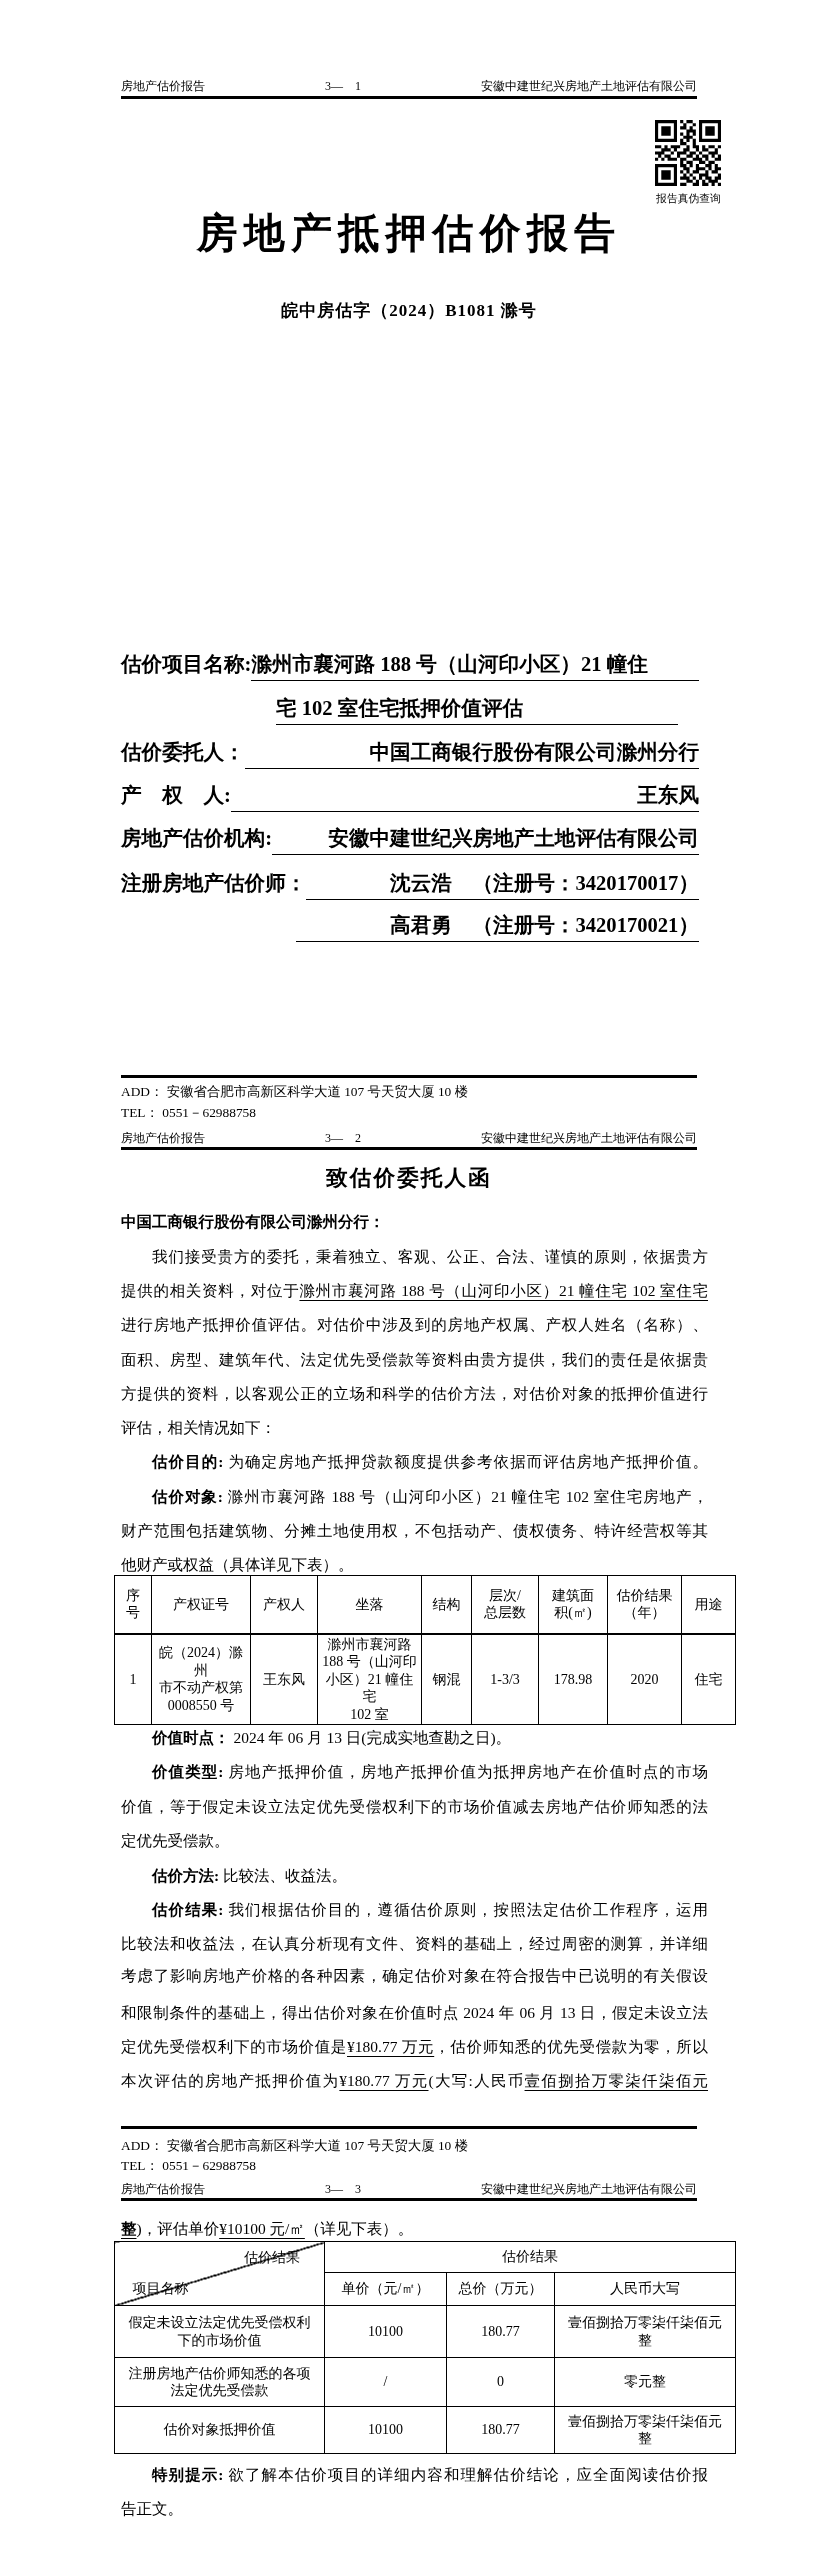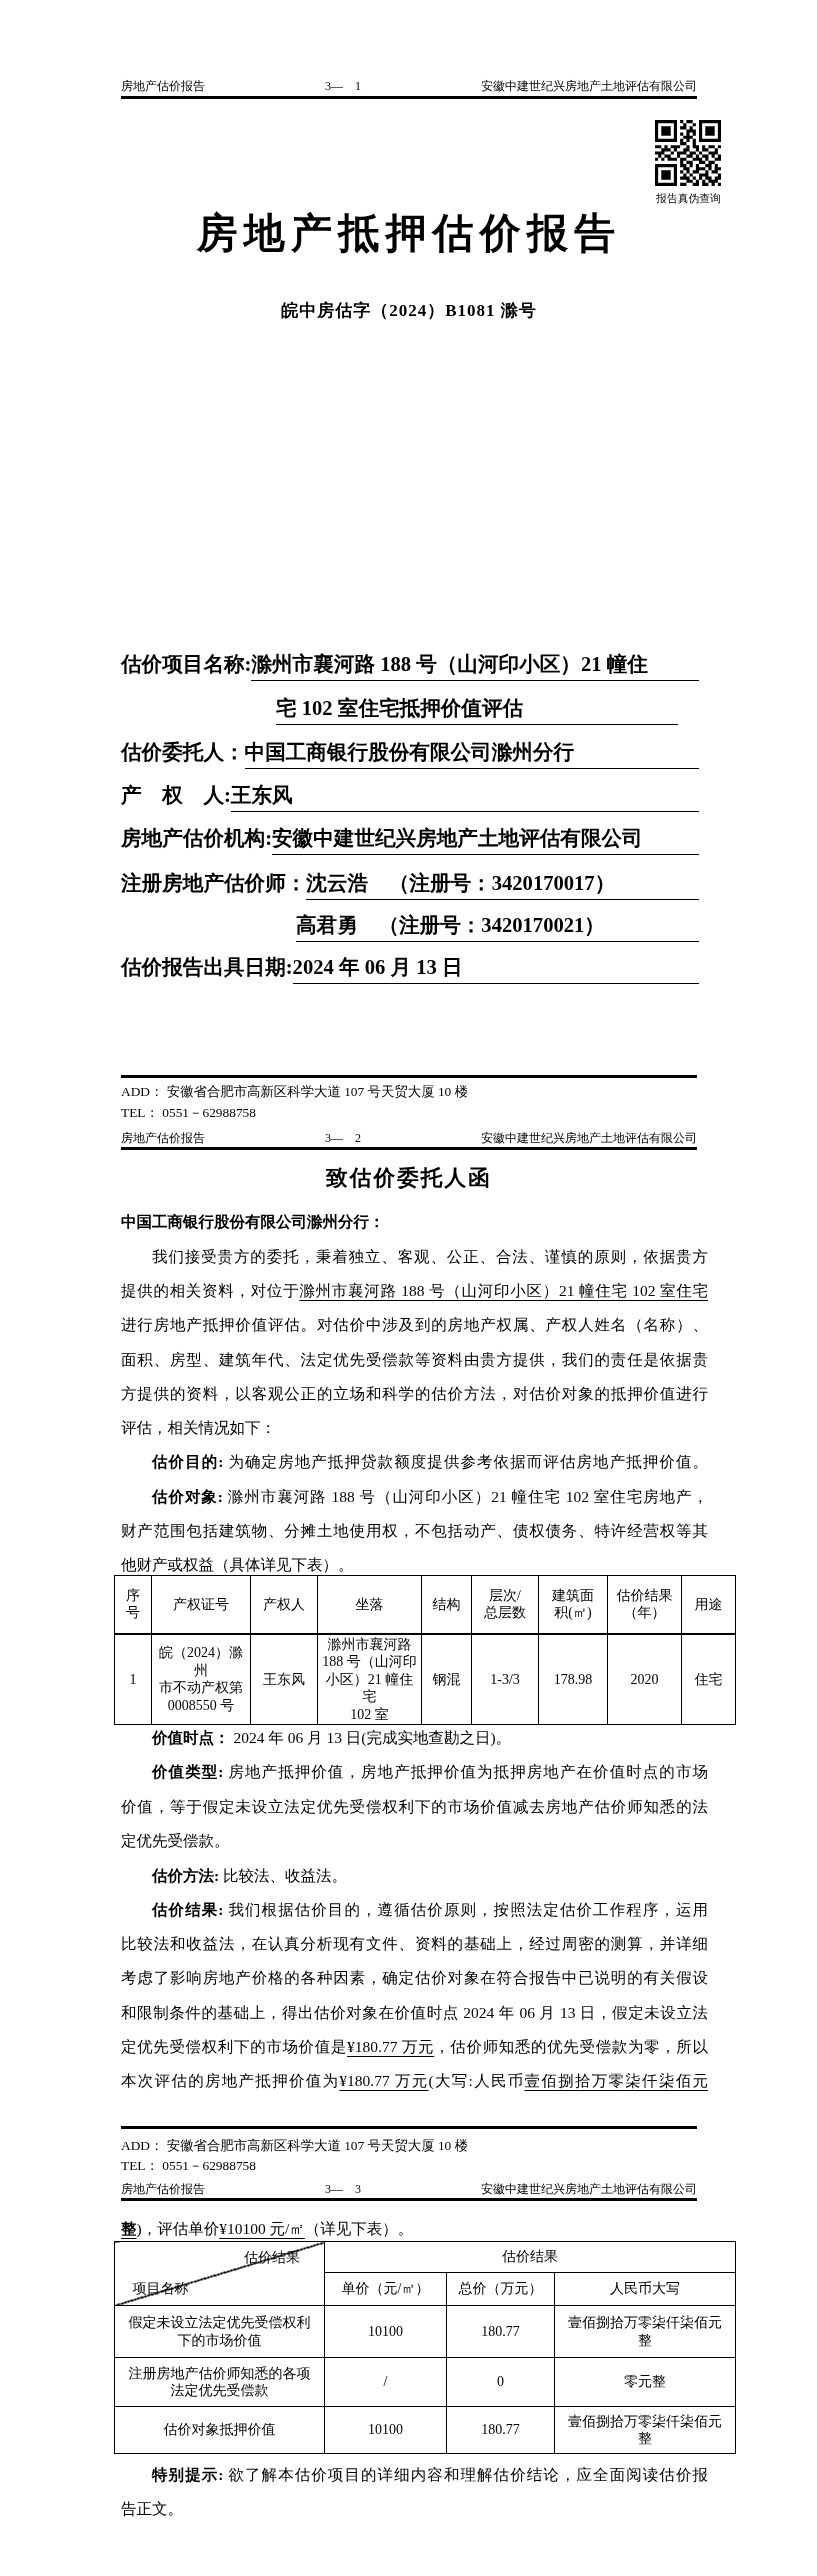"中国工商银行股份有限公司滁州分行" .crow .val { text-align: left -> right }
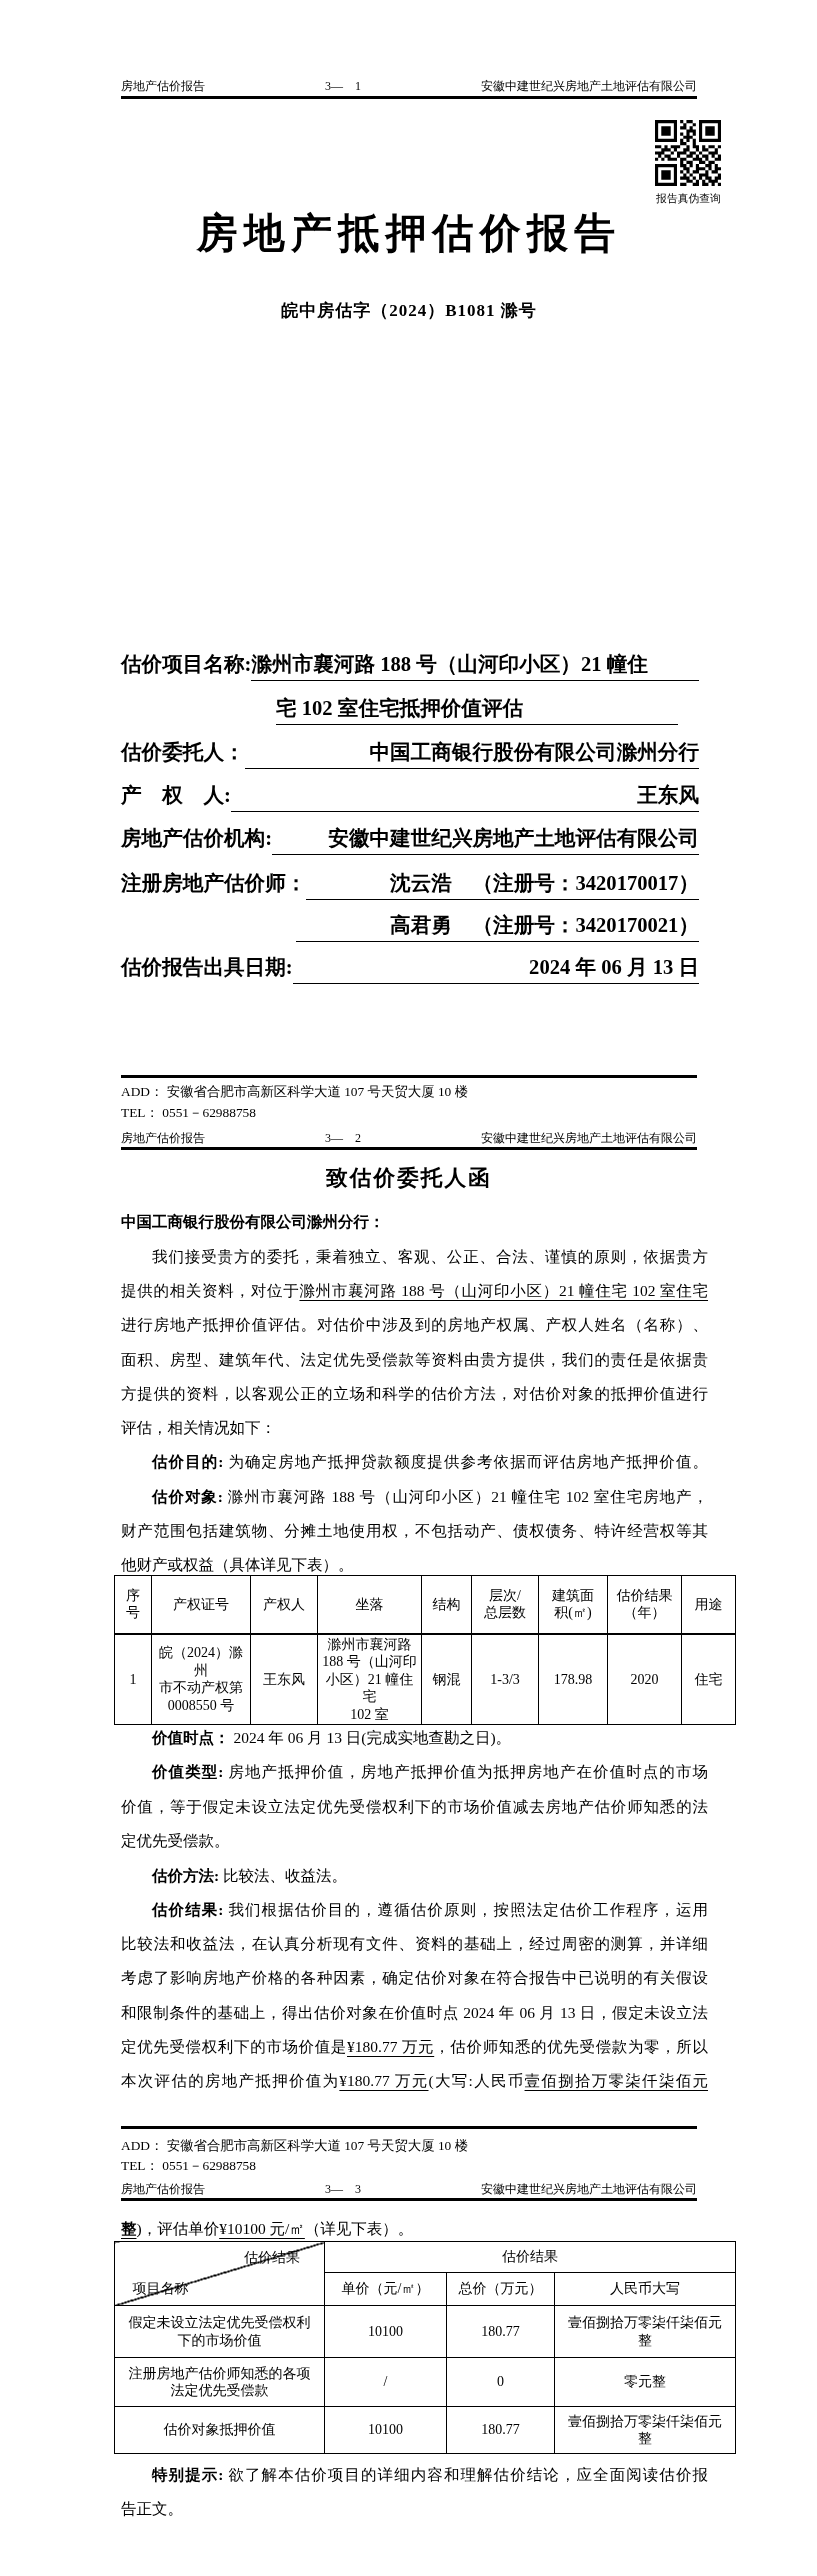"估价报告出具日期:" div.crow { html: <div> <span>估价报告出具日期:</span> <span>2024 年 06 月 13 日</span> </div> -> none }
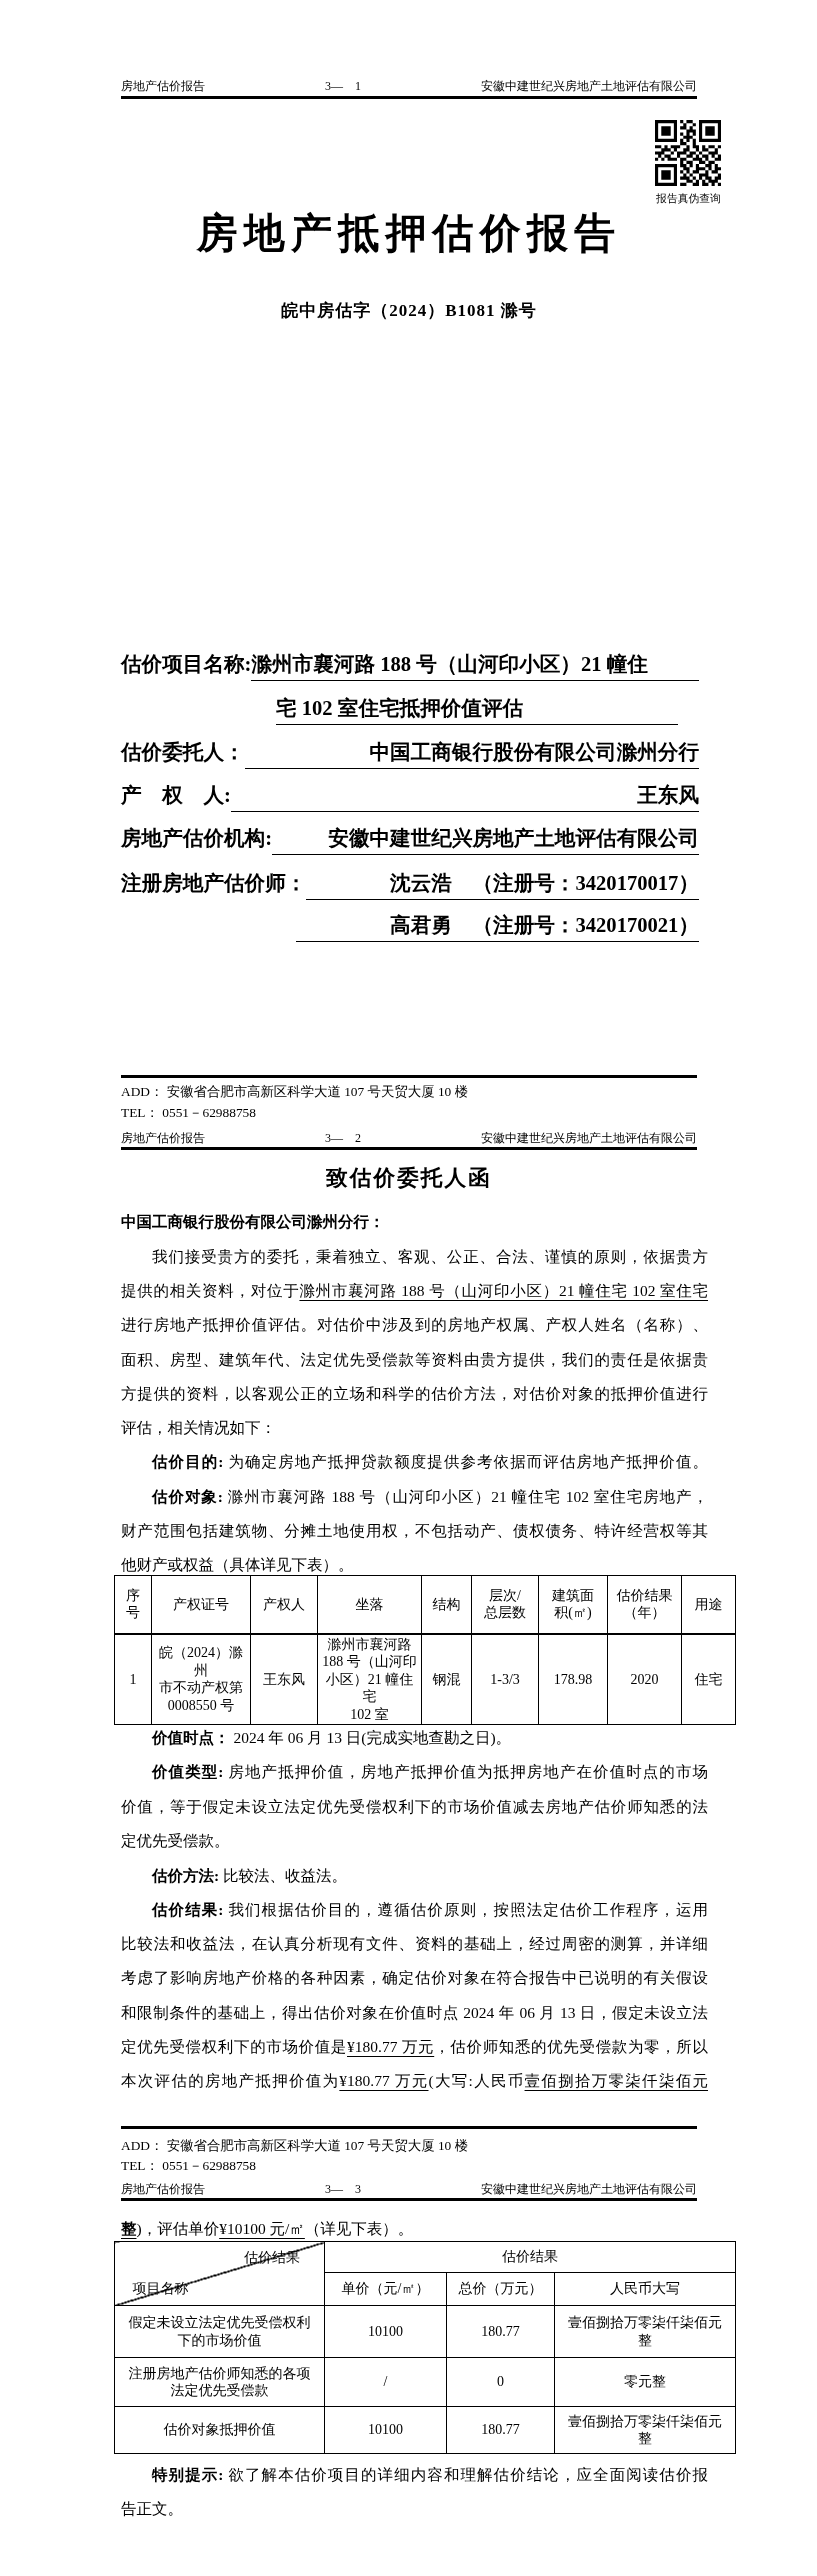"考虑了影响房地产价格的各种因素，确定估价对象在符合报告中已说明的有关假设" div.line { font-family: none -> Liberation Mono, monospace }
